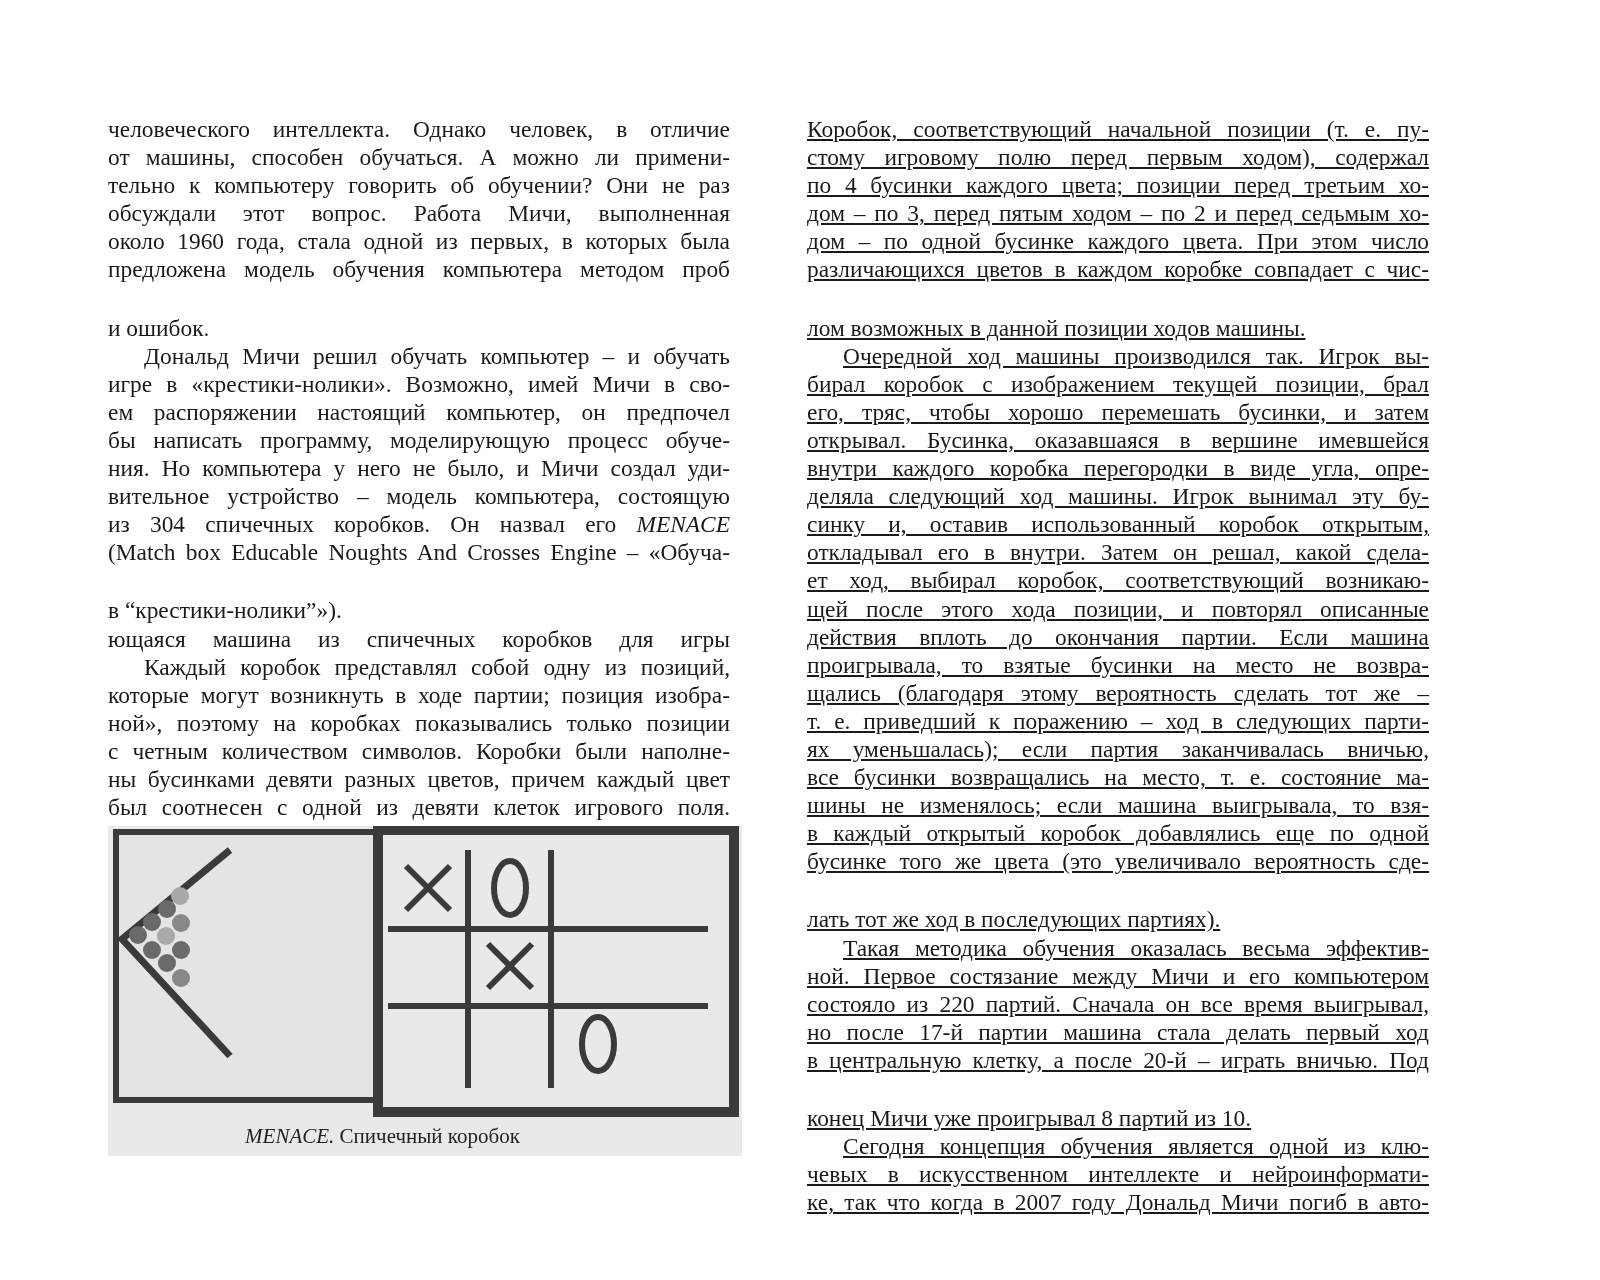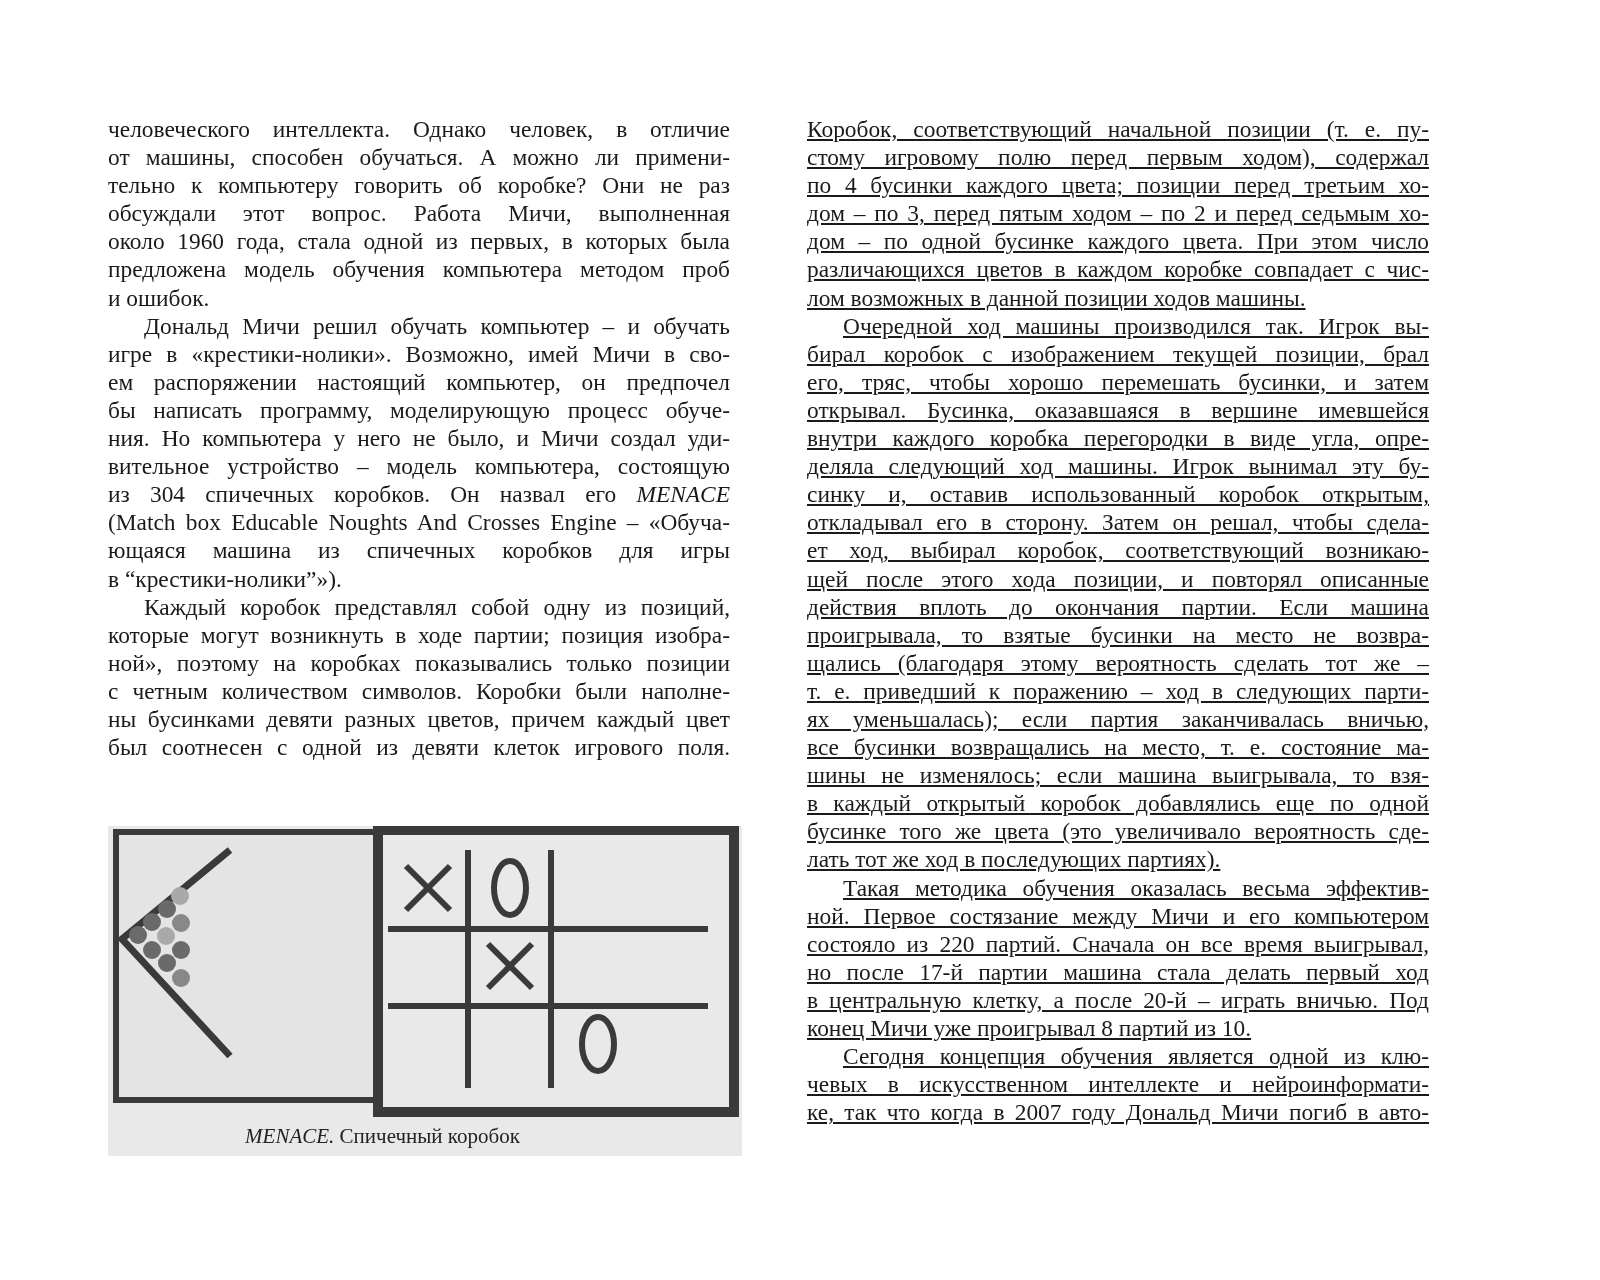"тельно к компьютеру говорить об" span.line { text: коробке -> обучении }
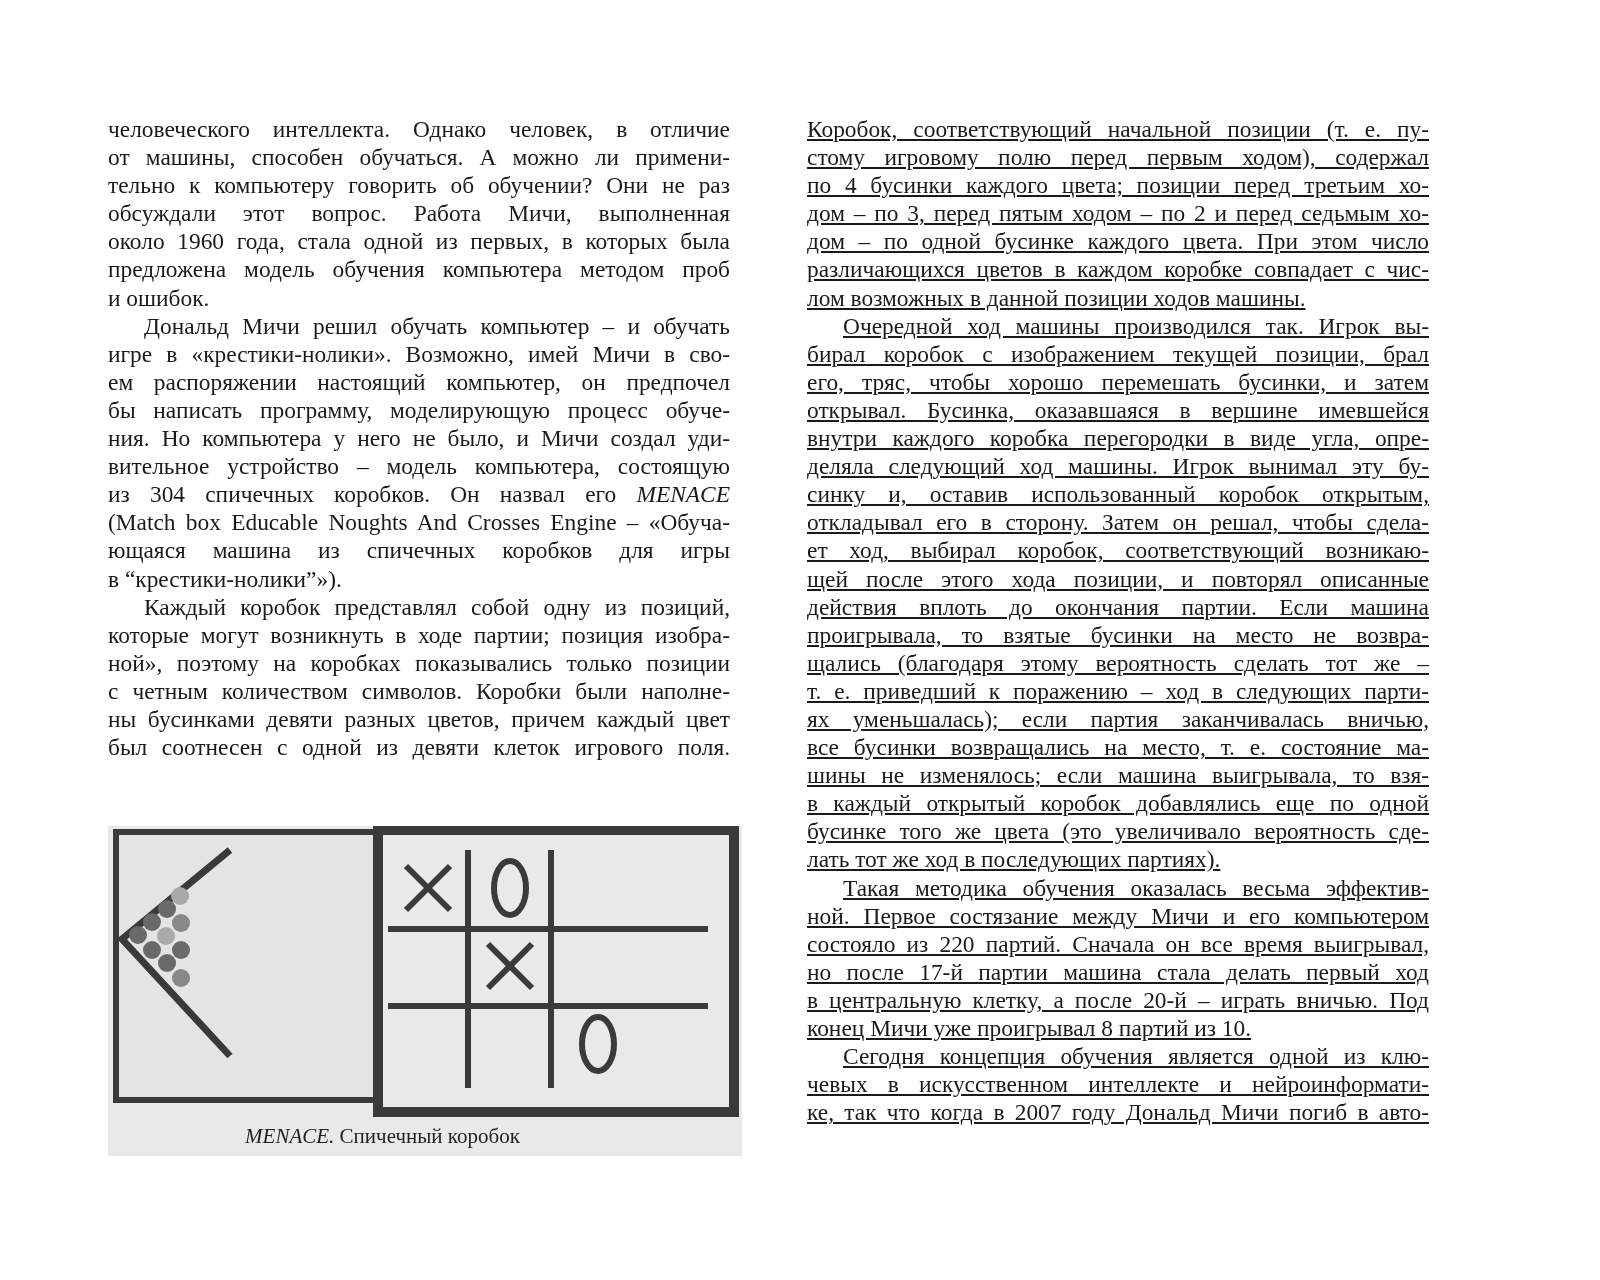"и ошибок." .line.last { margin-top: none -> 30px }
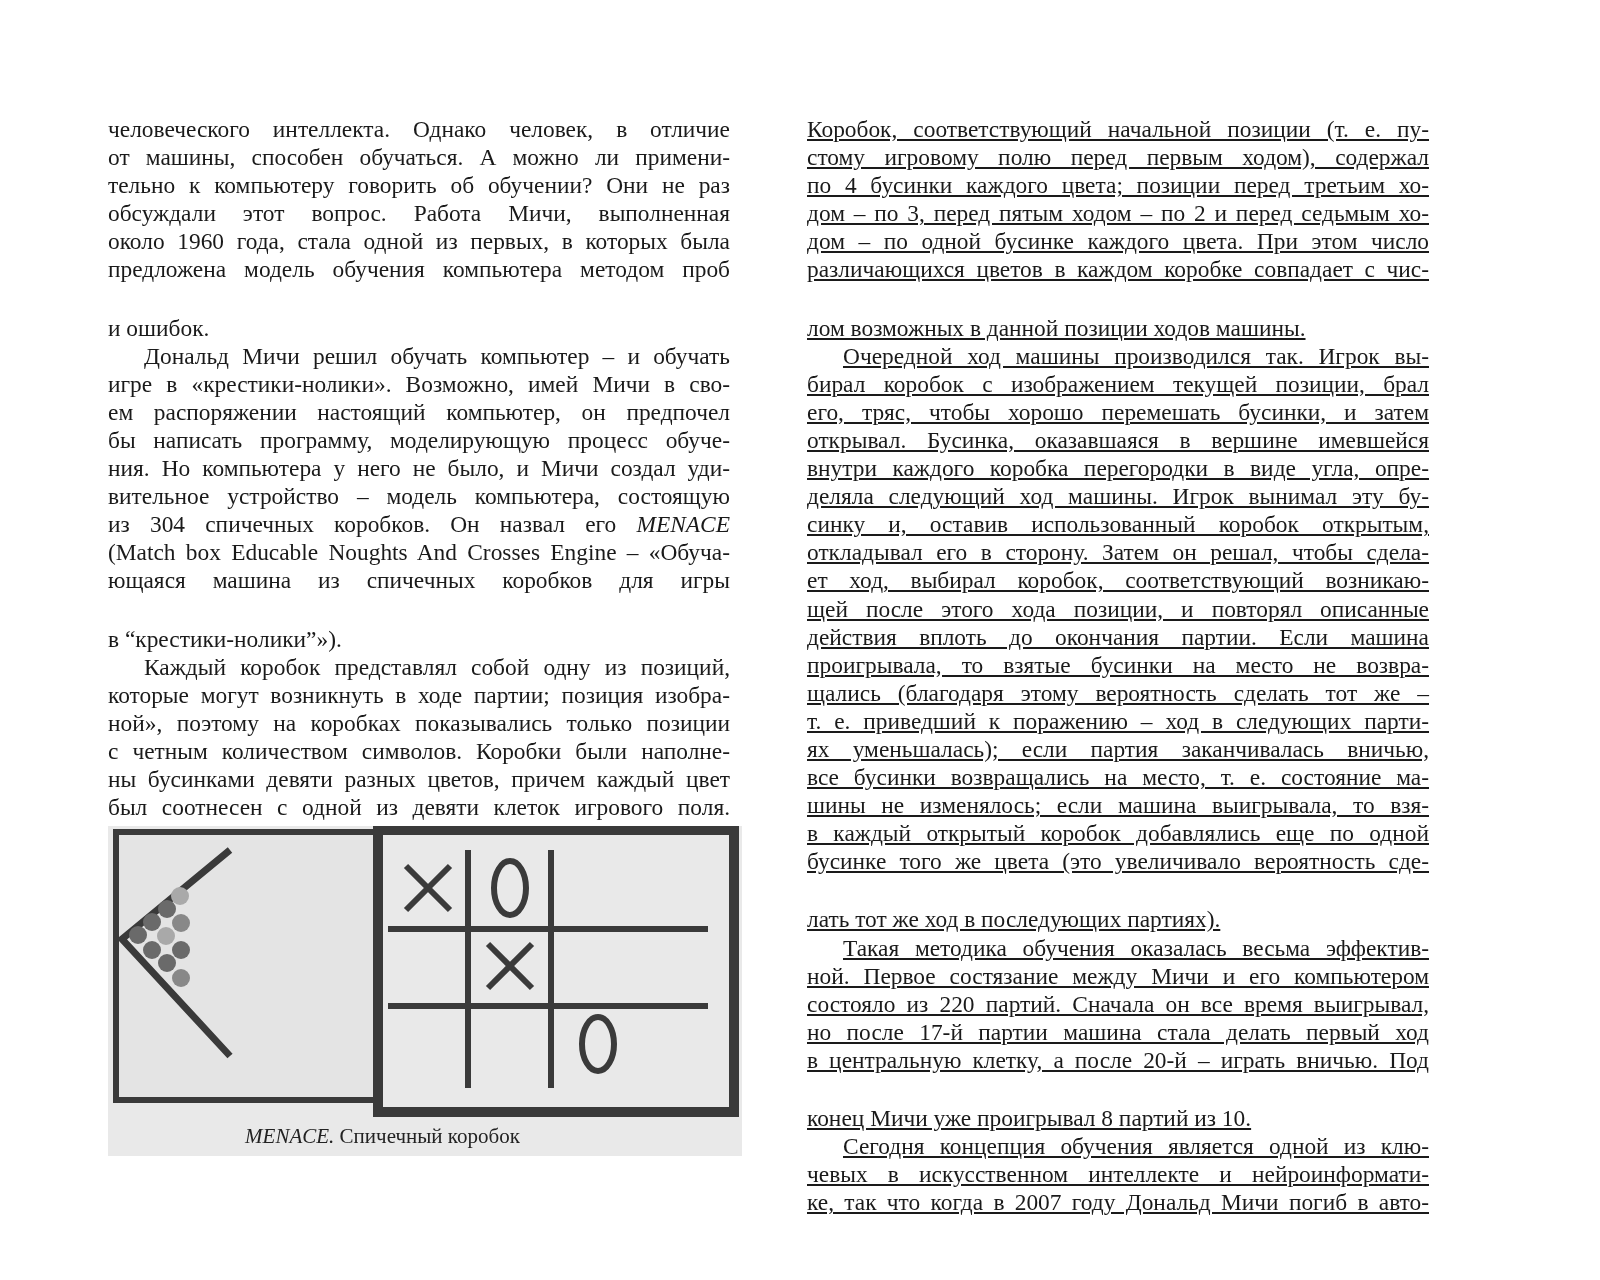"откладывал его в сторону. Затем" span.line { text: сторону. Затем он решал, чтобы -> внутри. Затем он решал, какой }
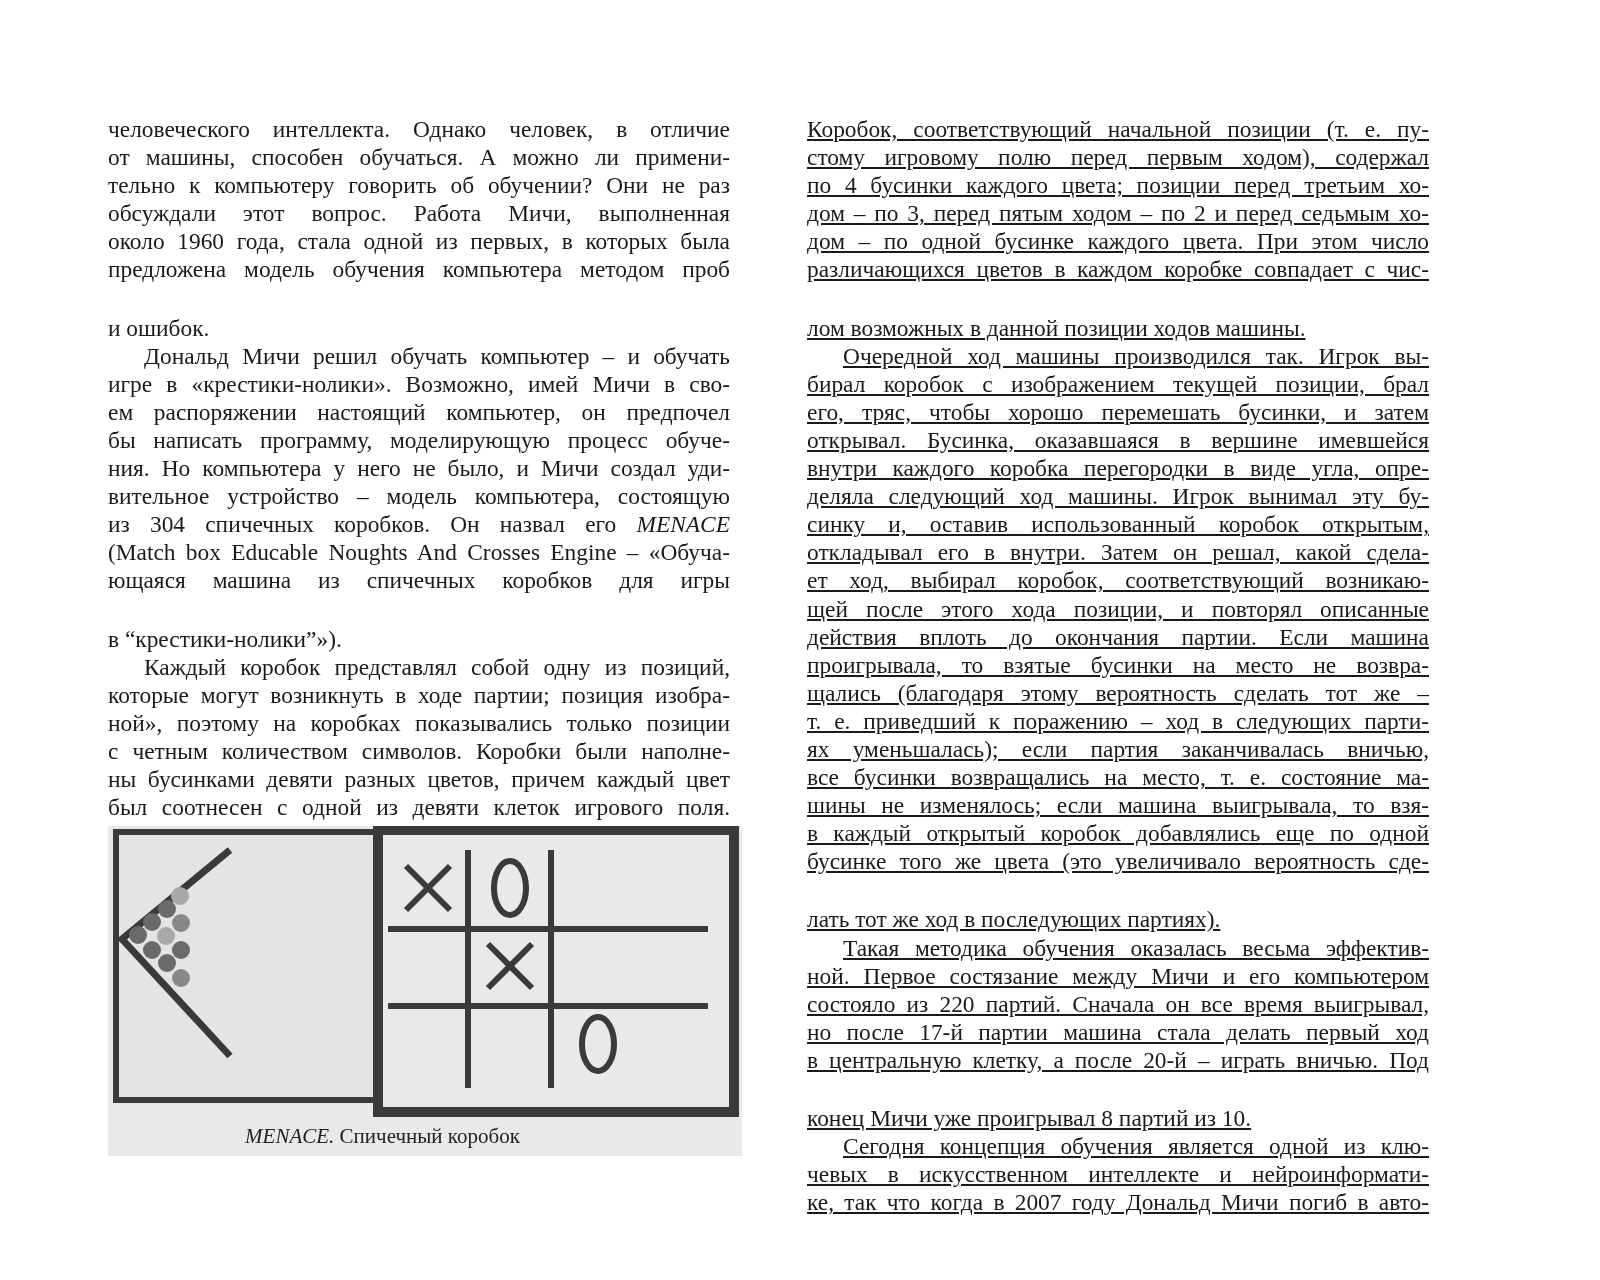"ющаяся машина из спичечных коробков" span.line { order: before "в “крестики-нолики”»)." -> after "в “крестики-нолики”»)." }
